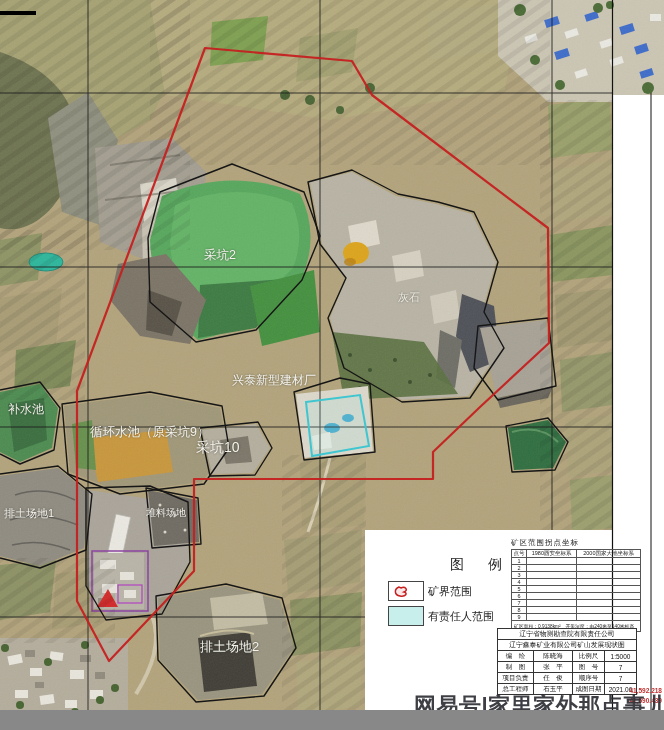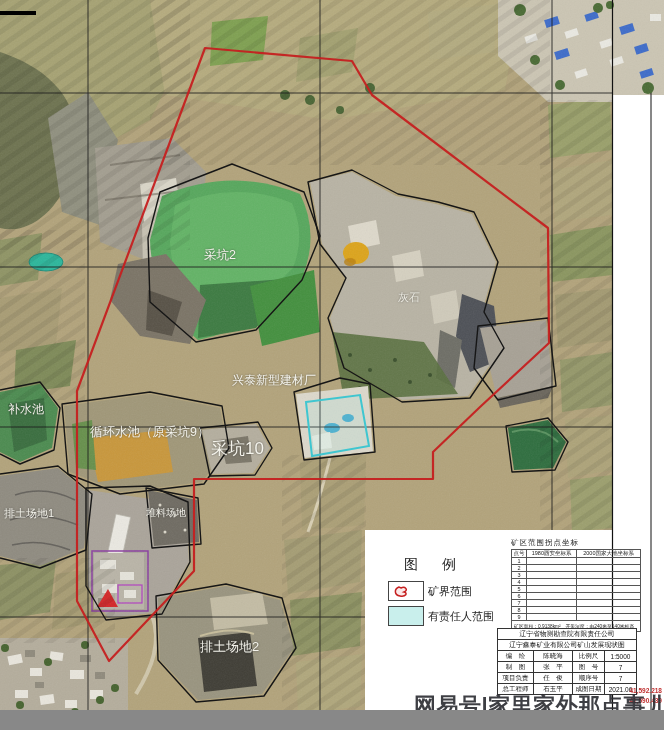"采坑10" div.map-label { font-size: 17px -> 14px; left: 211px -> 196px }
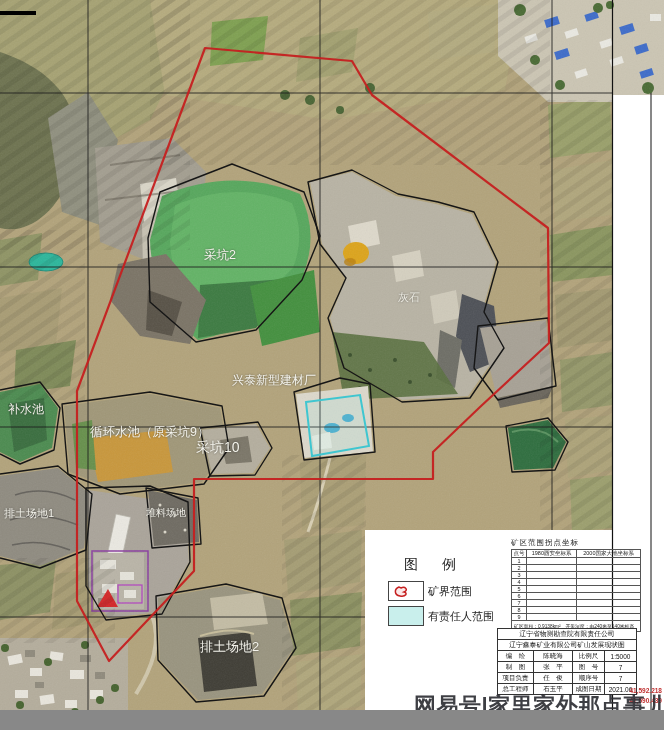"图 例" #legend .legend-title { text-align: none -> center }
